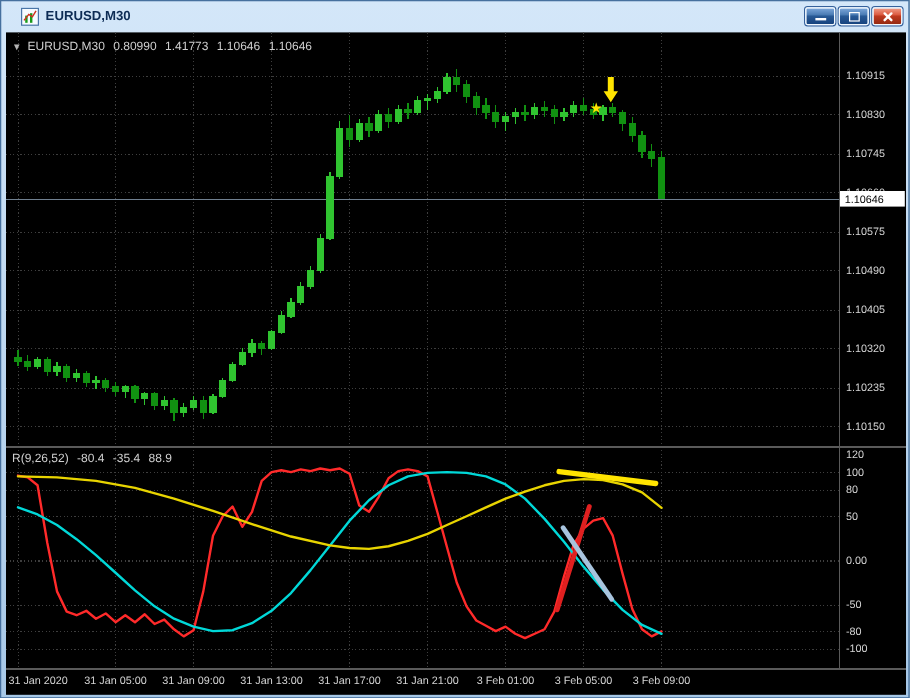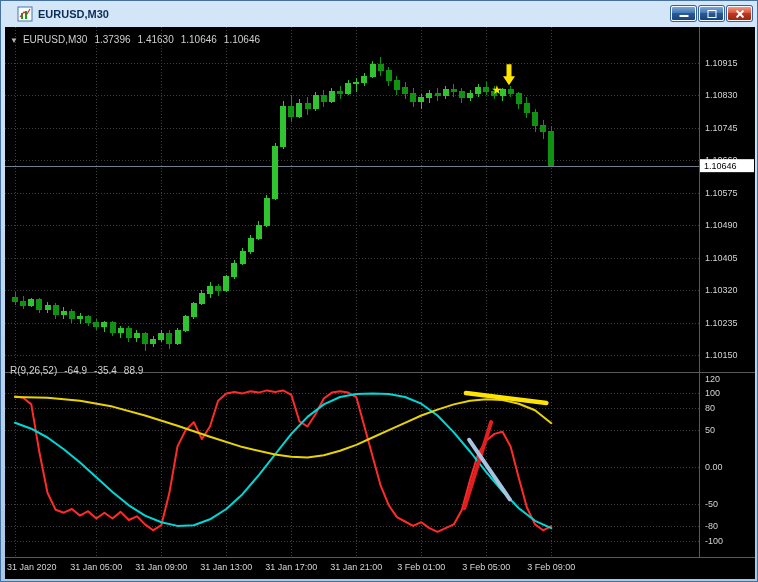"1.37396" span { text: 1.37396 -> 0.80990 }
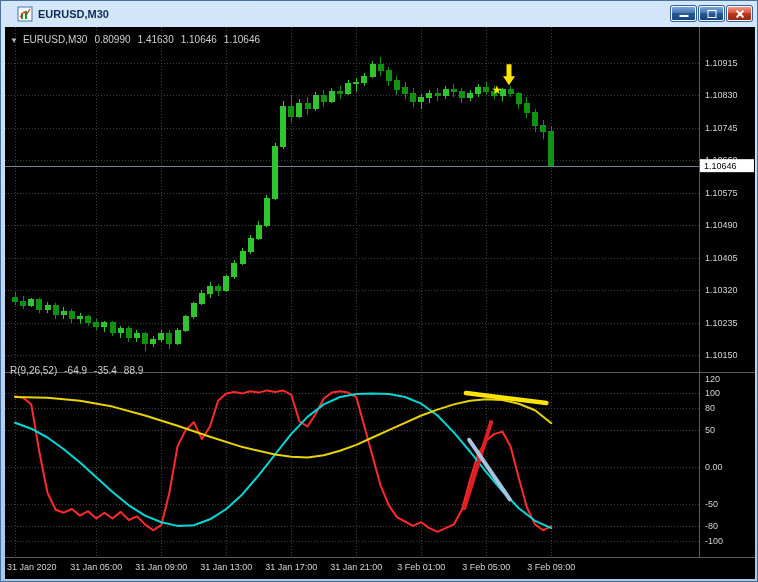"1.41630" span { text: 1.41630 -> 1.41773 }
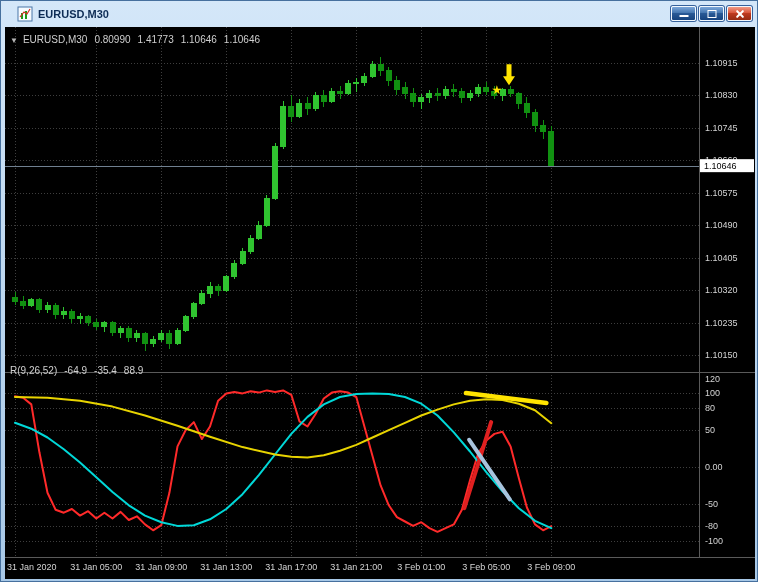"R(9,26,52)" #ind-label { top: 338px -> 350px }
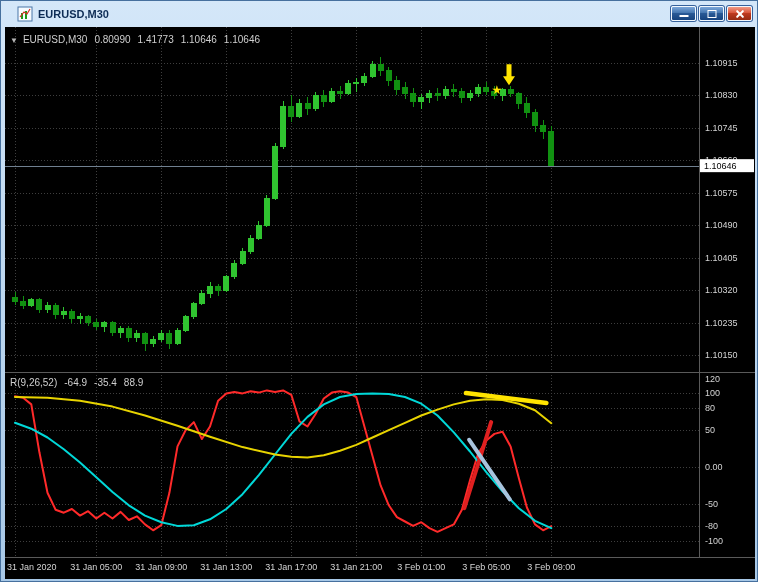"-64.9" span { text: -64.9 -> -80.4 }
